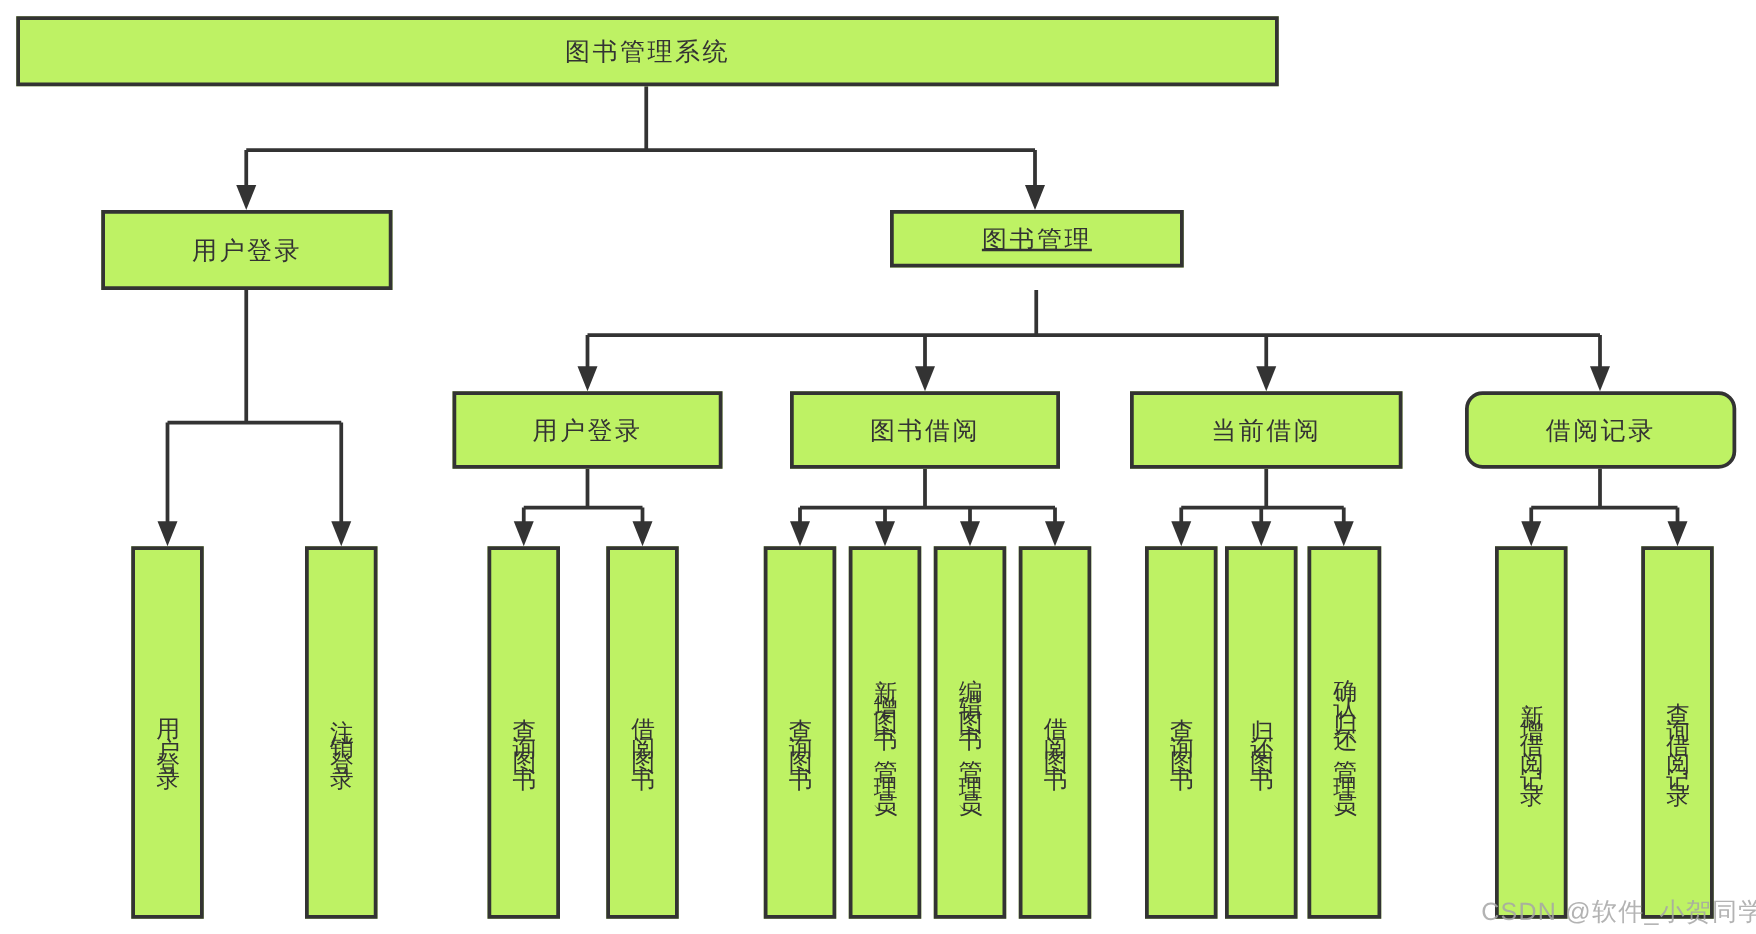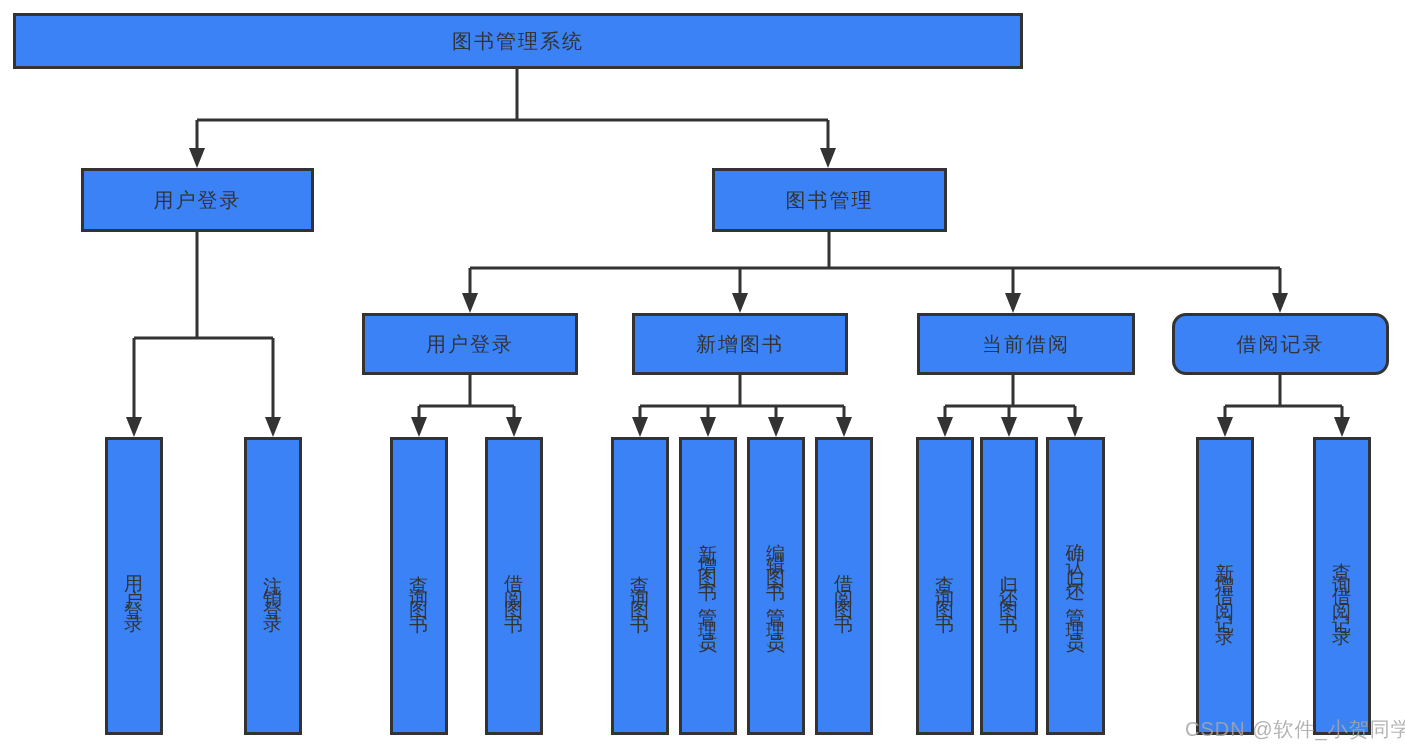"图书管理系统" .box { background: #3b82f6 -> #bef264 }
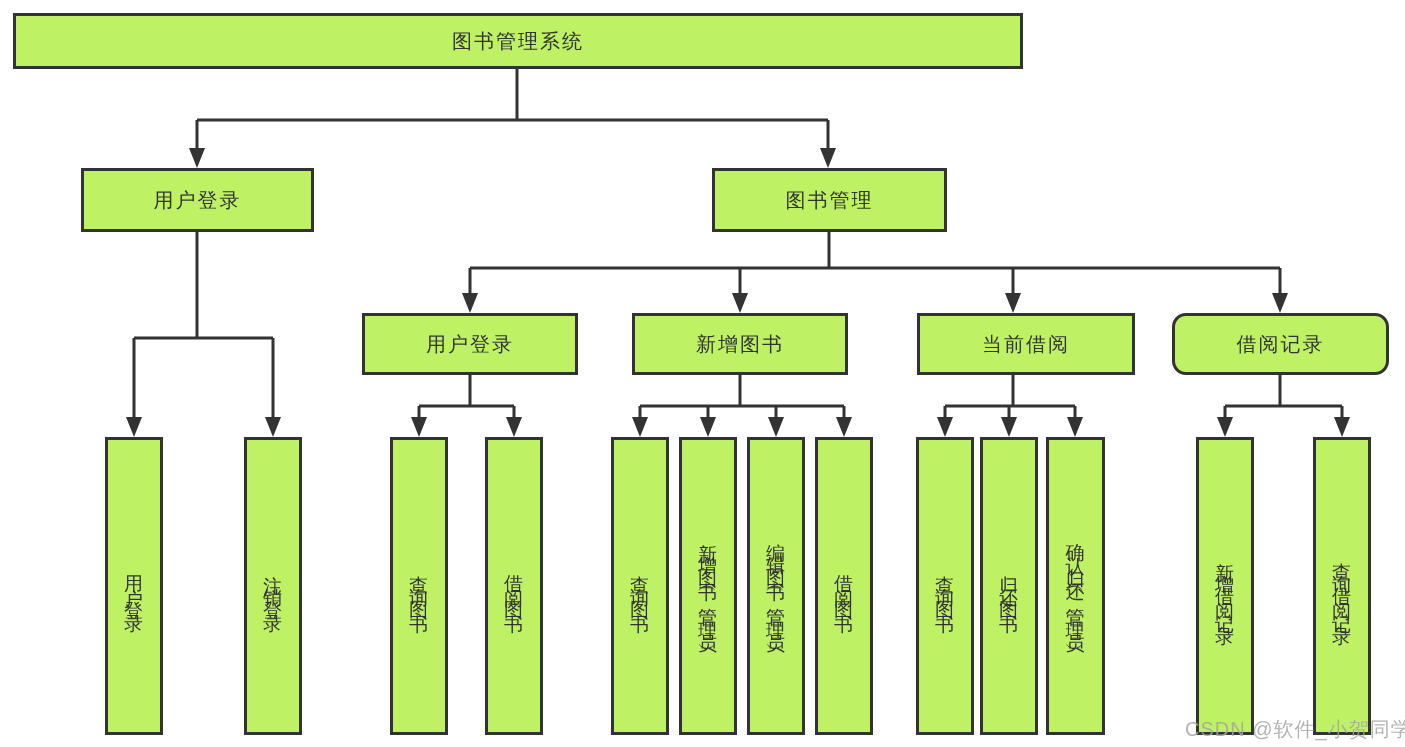"图书管理" div.box { height: 64px -> 46px; text-decoration: none -> underline }
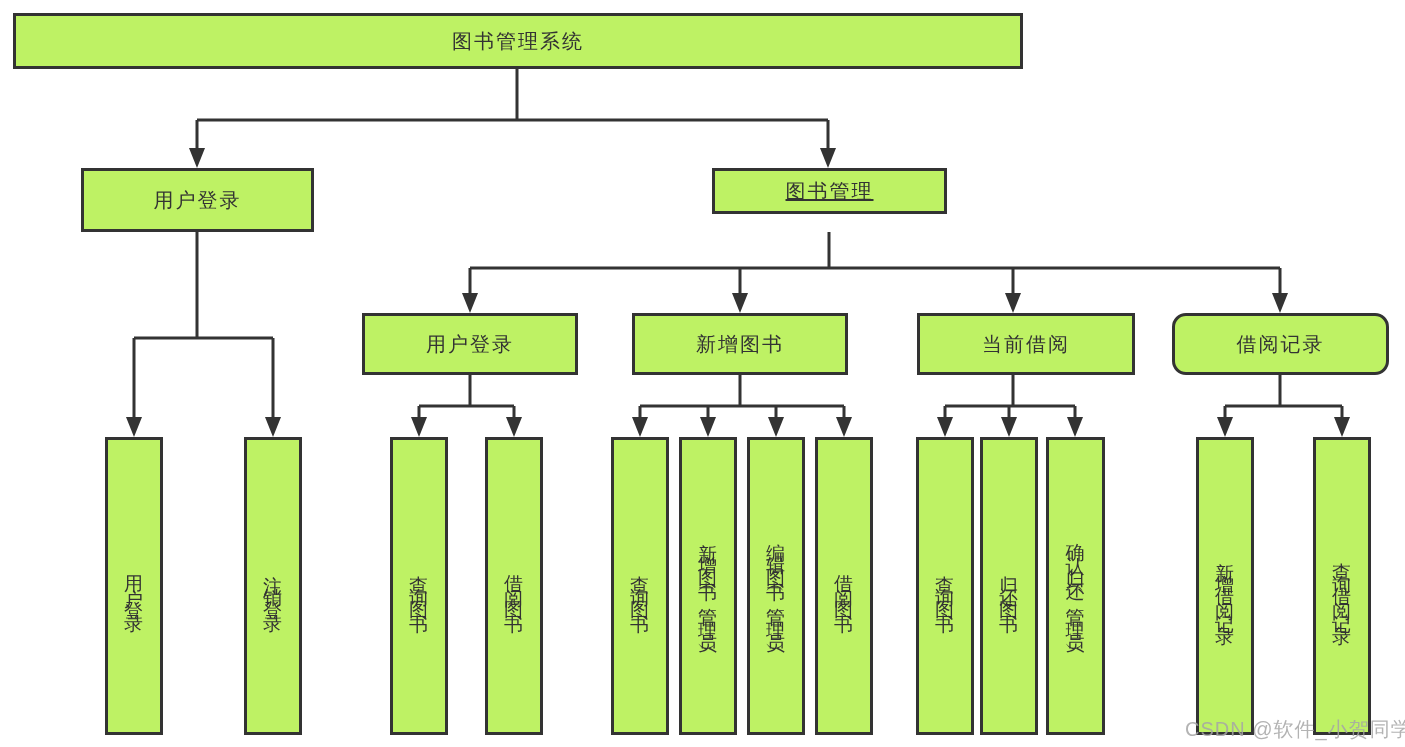"新增图书" span.h-label { text: 新增图书 -> 图书借阅 }
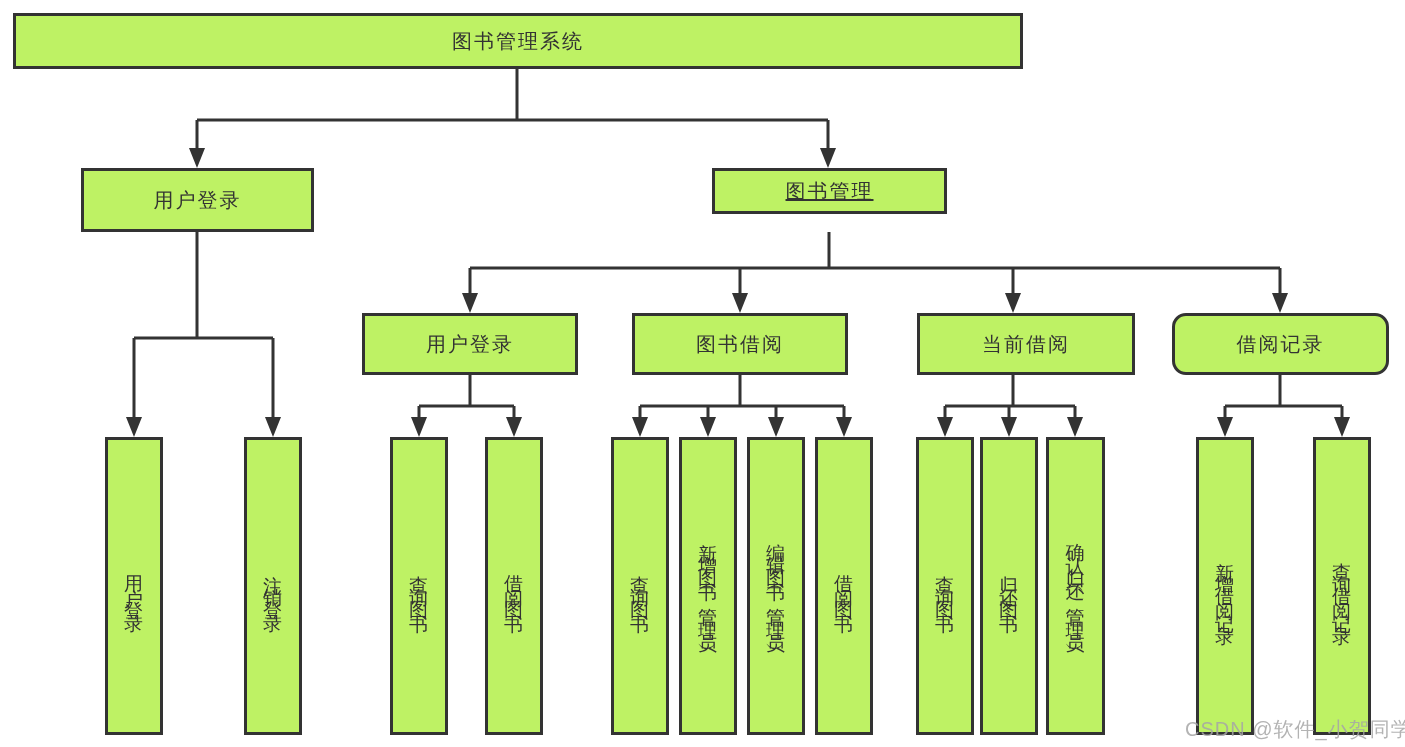"当前借阅" div.box { margin-left: 13px -> none }
